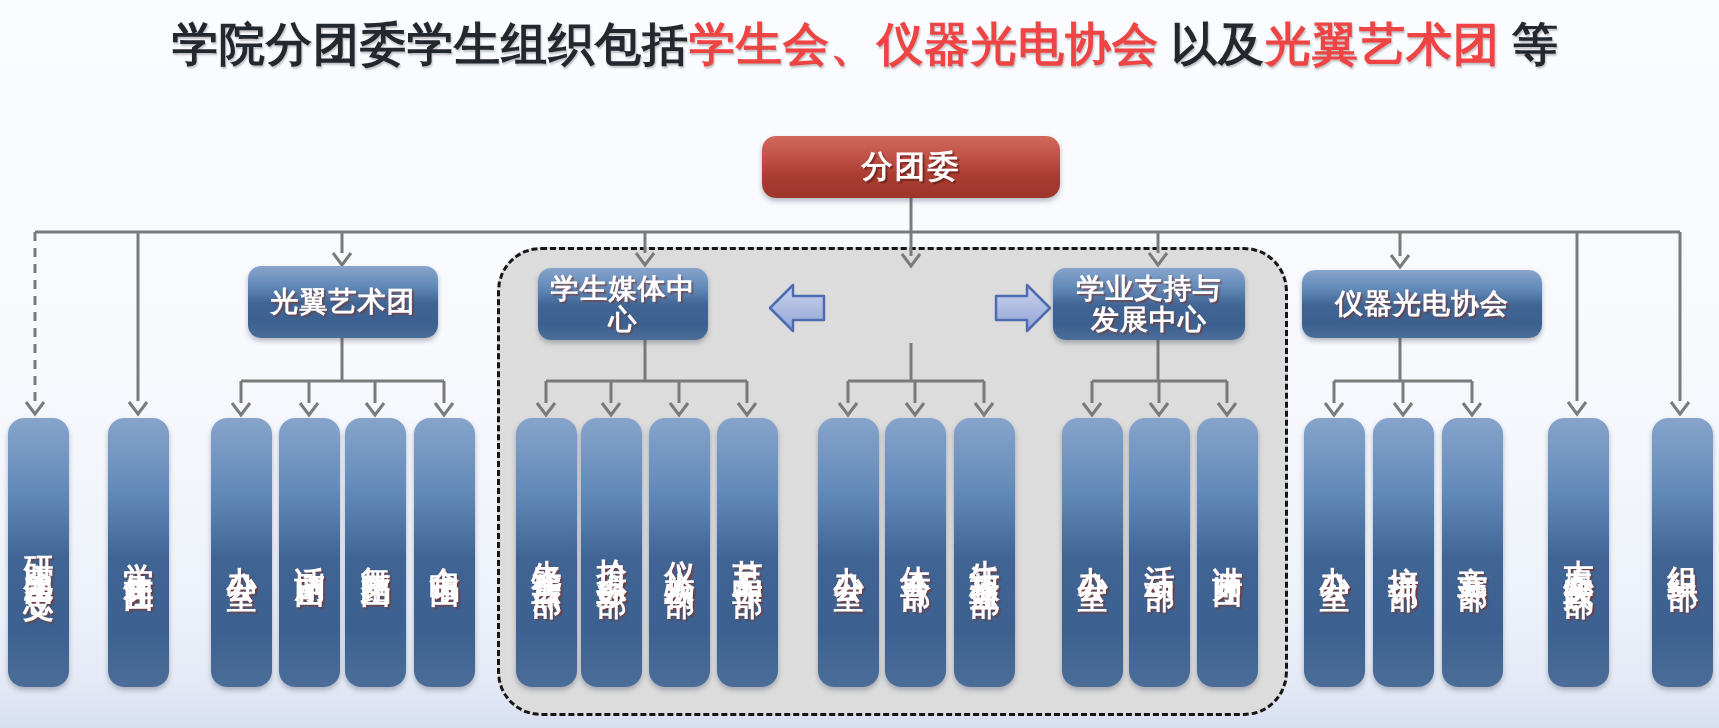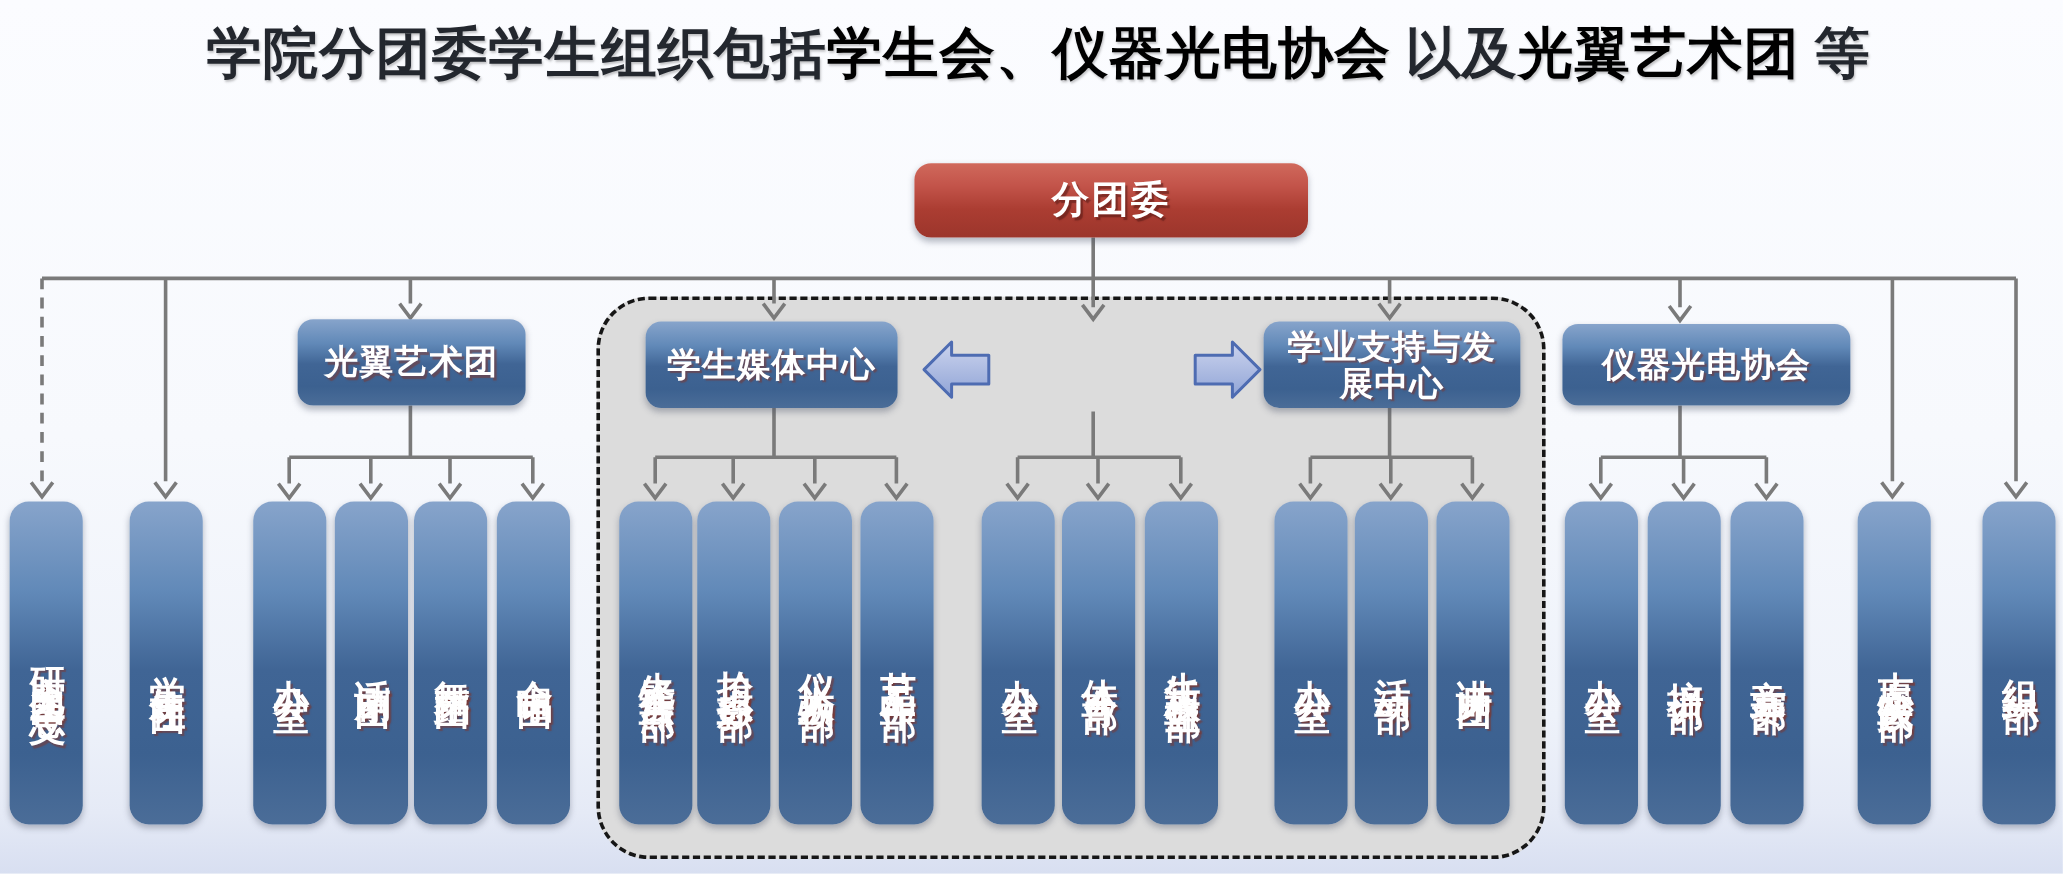"学生会、仪器光电协会" .t-blue { color: #000000 -> #ef4444 }
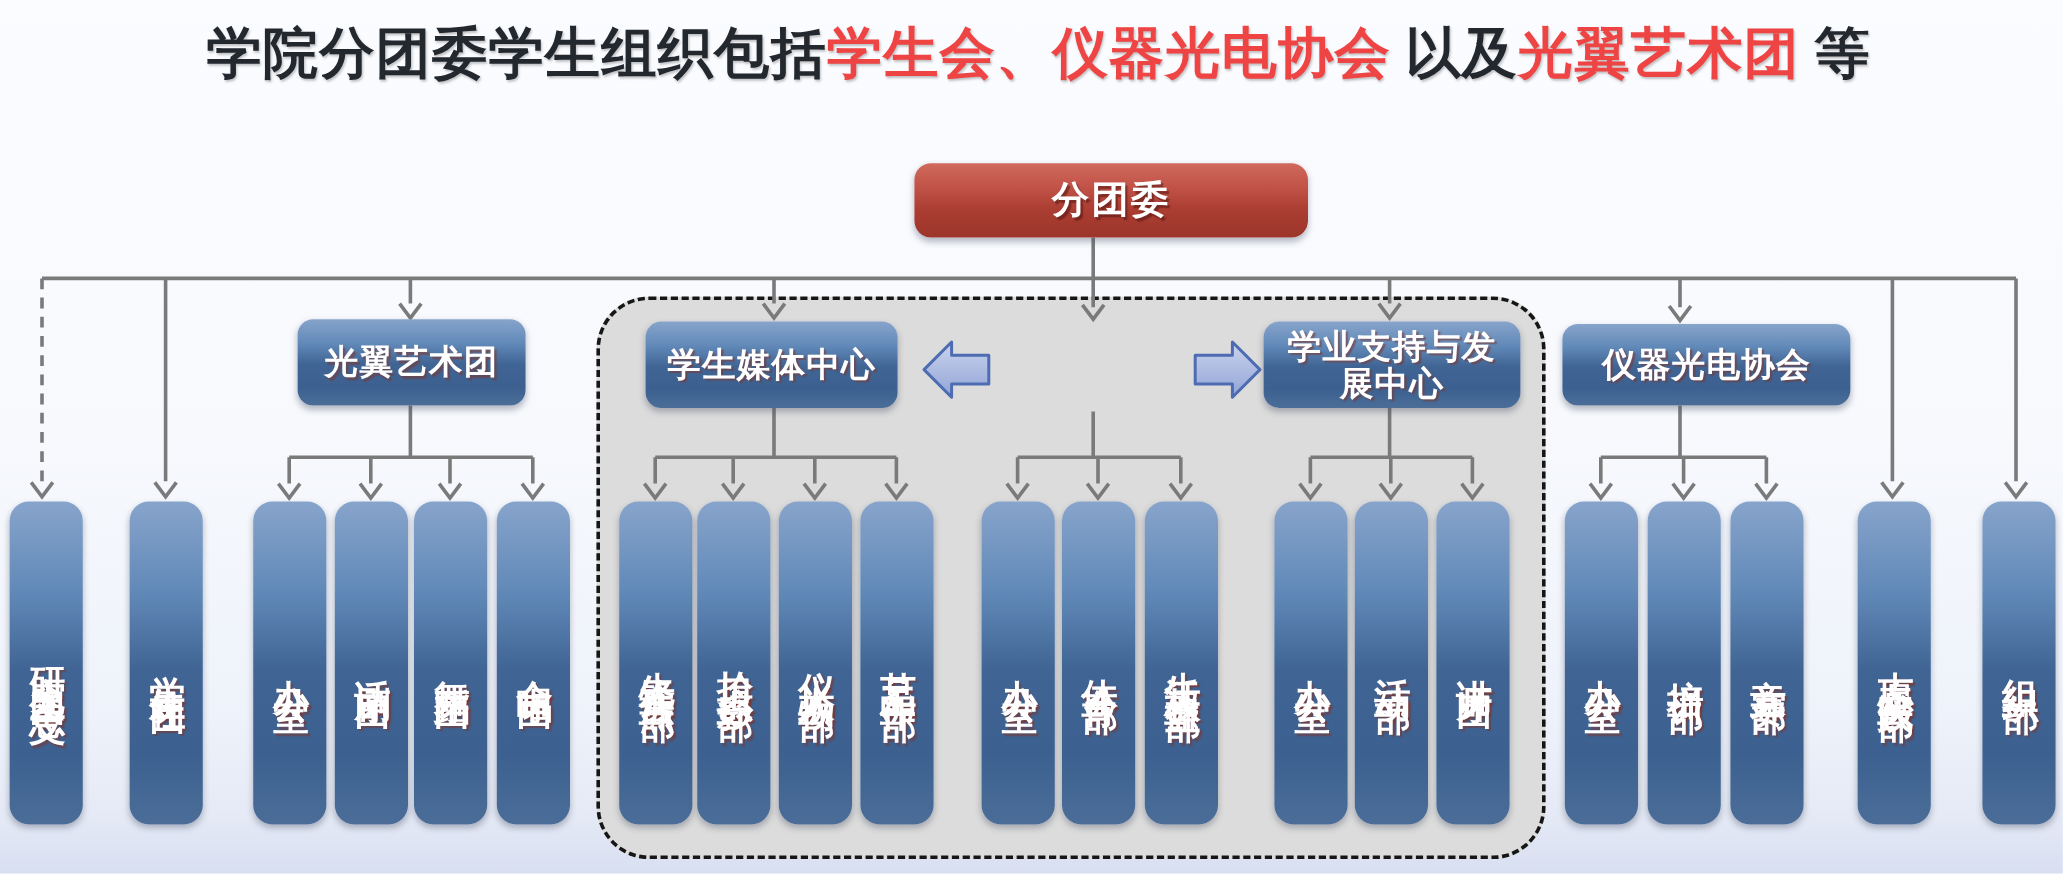"分团委" div.box { width: 328px -> 298px }
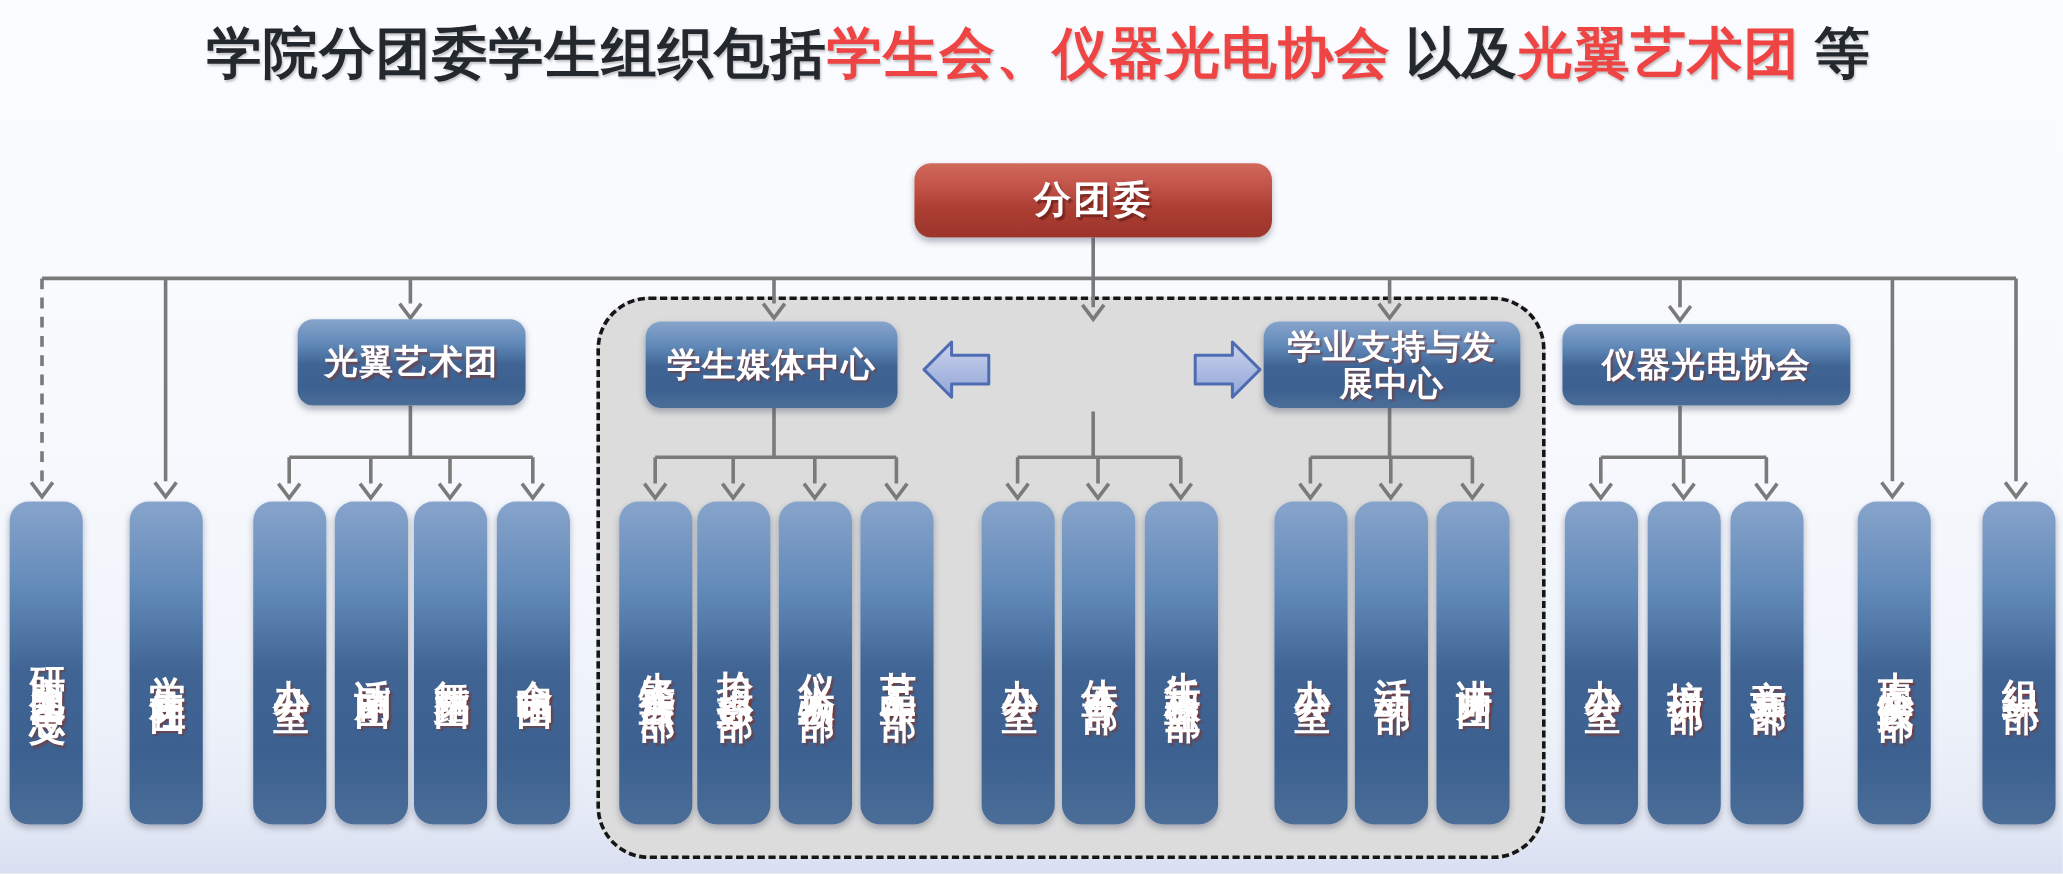"学生媒体中心" div.box { width: 210px -> 170px }
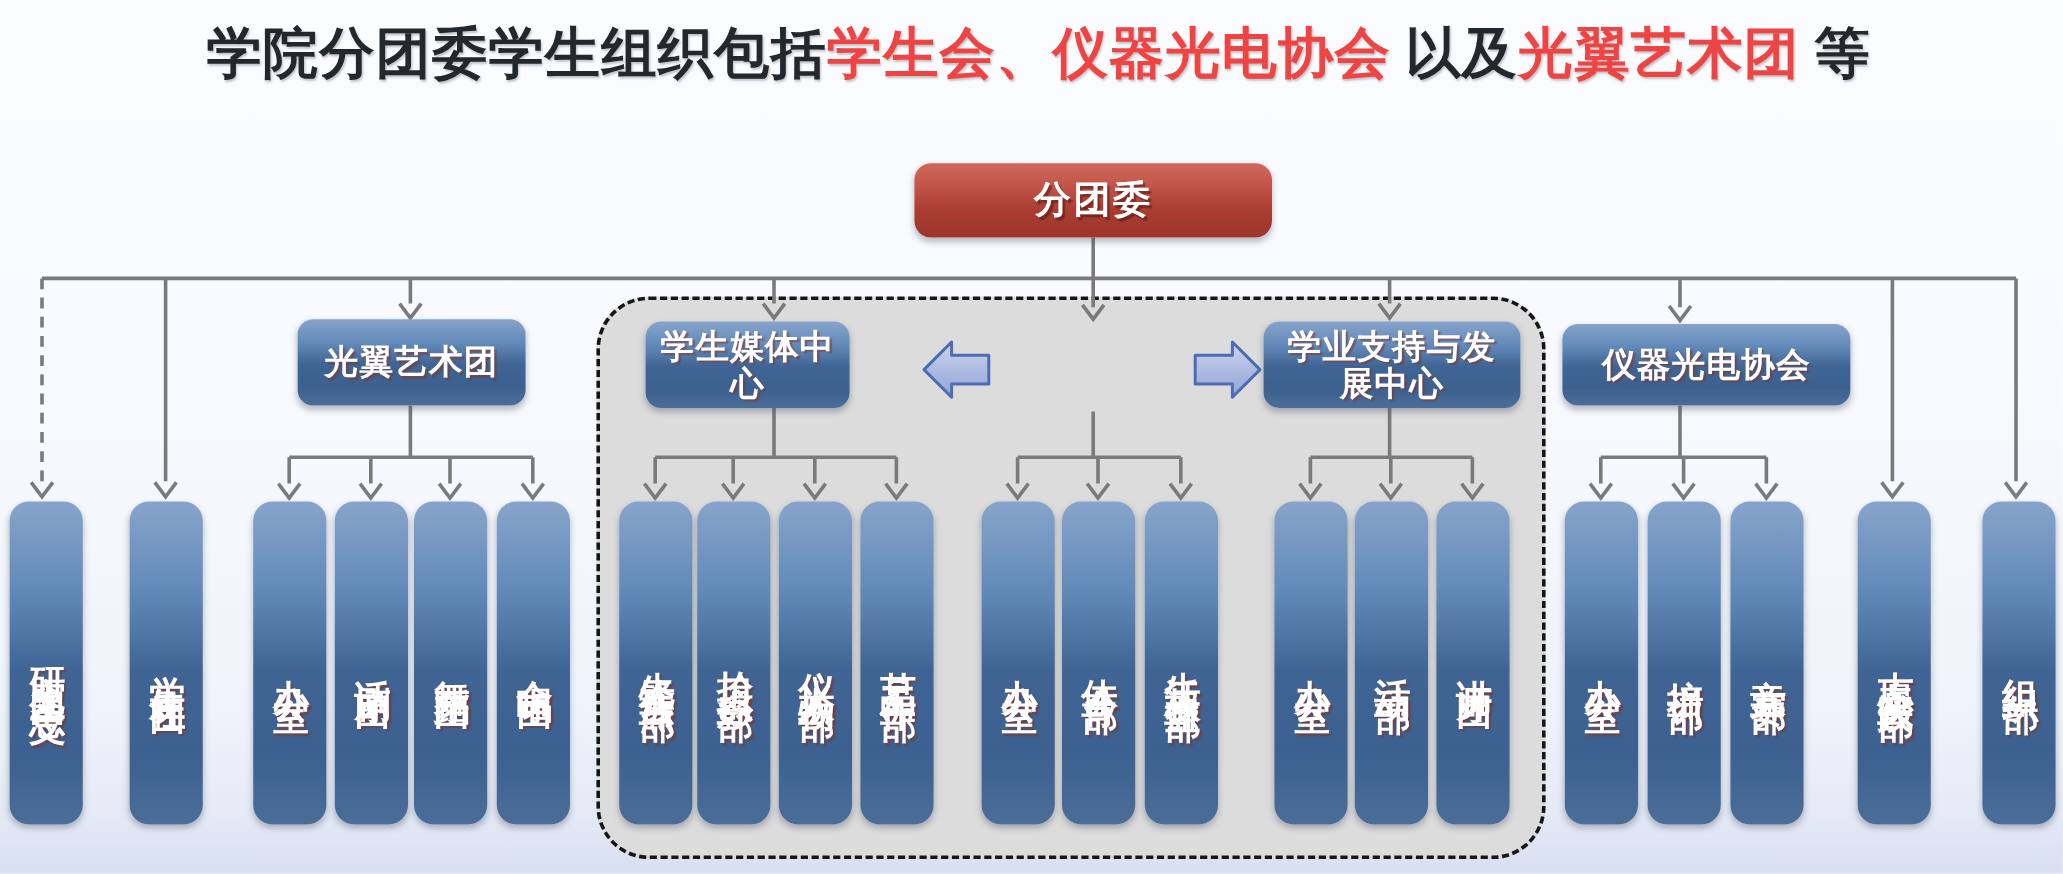"学业支持与发展中心" div.box { width: 214px -> 192px }
